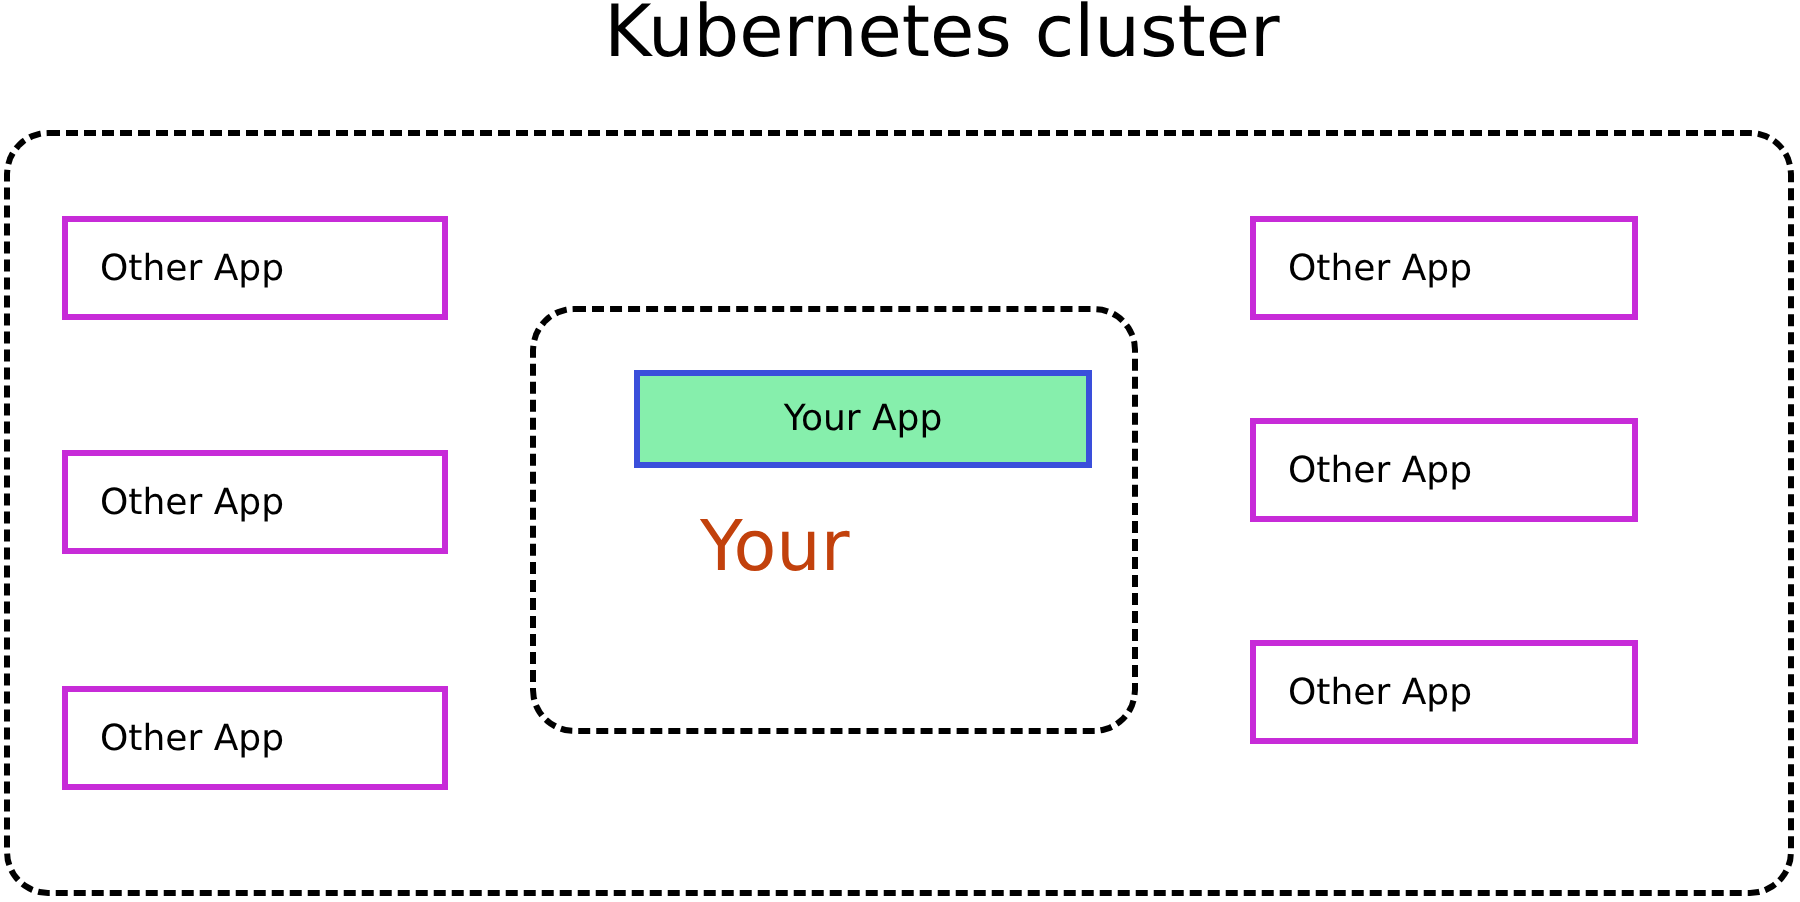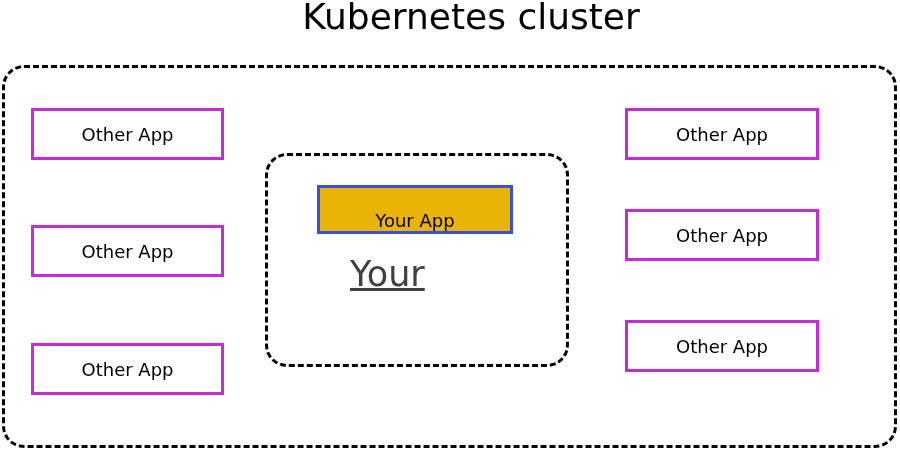"Other App" .app-box { justify-content: center -> none; padding-left: none -> 16px }
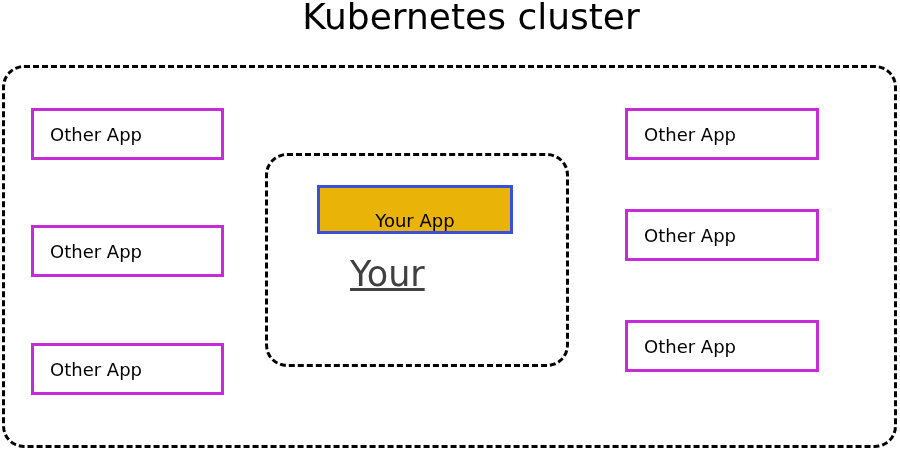"Your App" .your-app-box { align-items: flex-end -> center; background: #eab308 -> #86efac; width: 196px -> 229px }
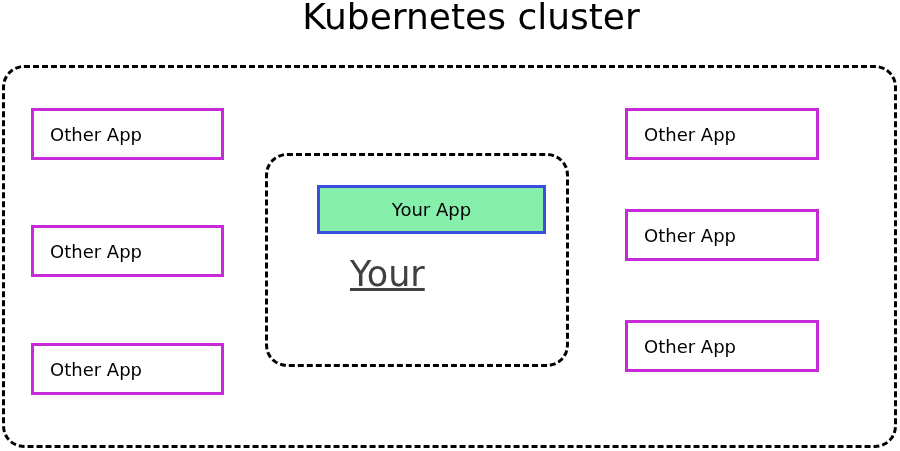"Your" .laptop-caption { color: #404040 -> #c2410c; text-decoration: underline -> none }
